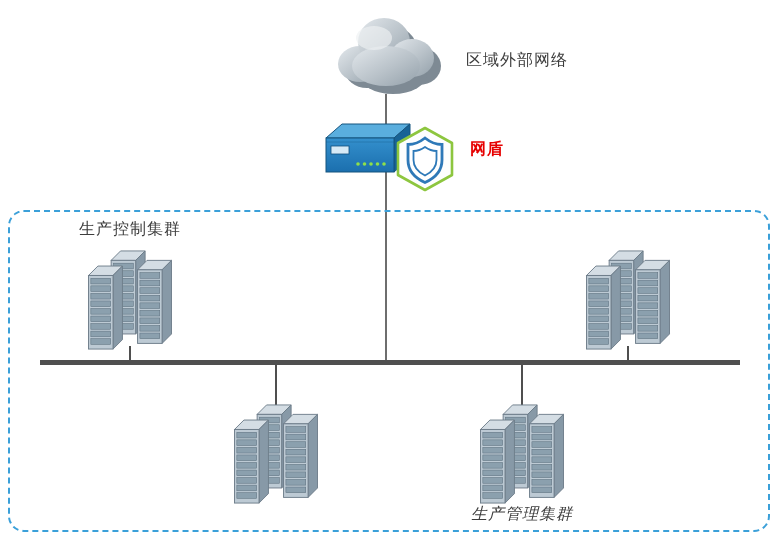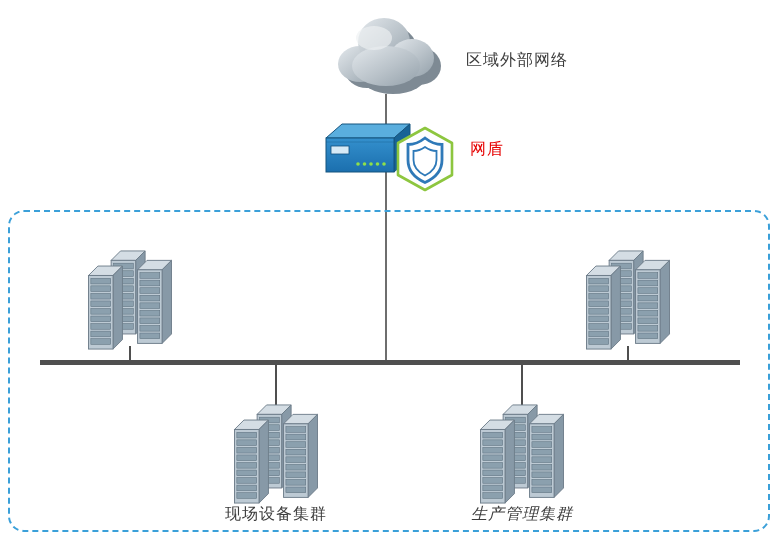"网盾" .lbl-fw { font-weight: none -> bold }
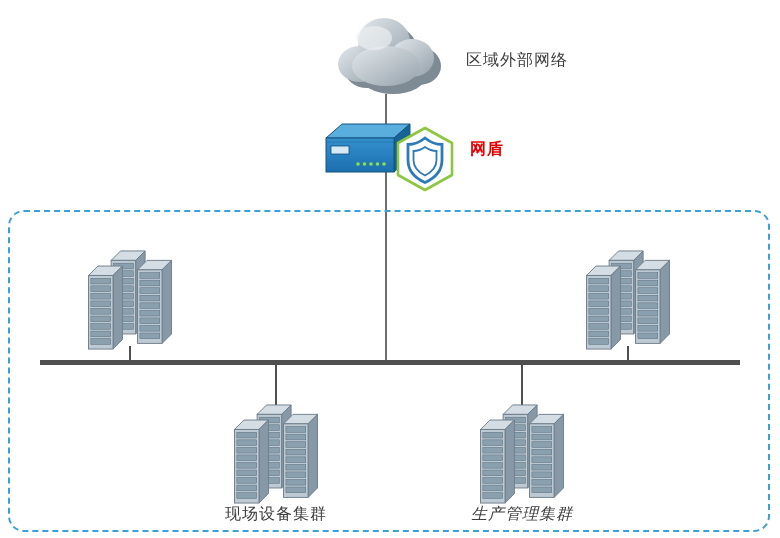"生产控制集群" div.label { html: none -> <div>生产控制集群</div> }
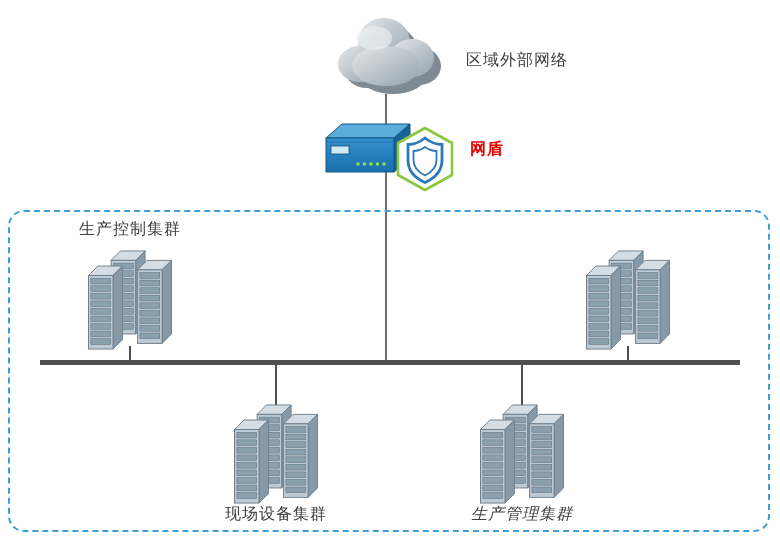"现场设备集群" div.label { html: <div>现场设备集群</div> -> none }
